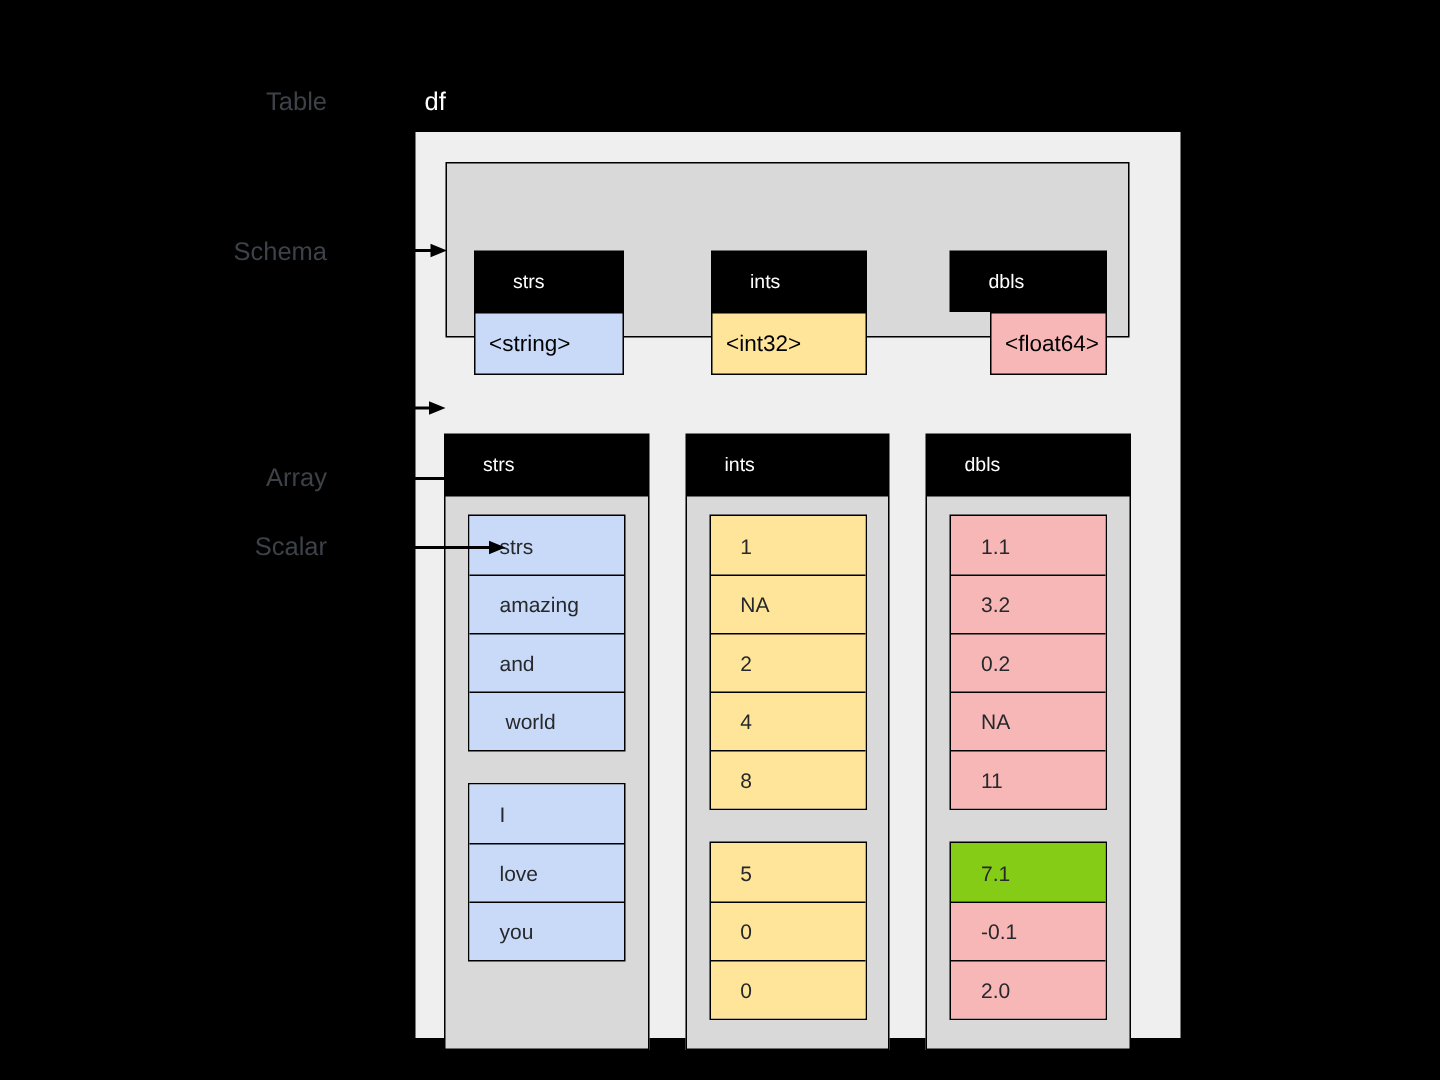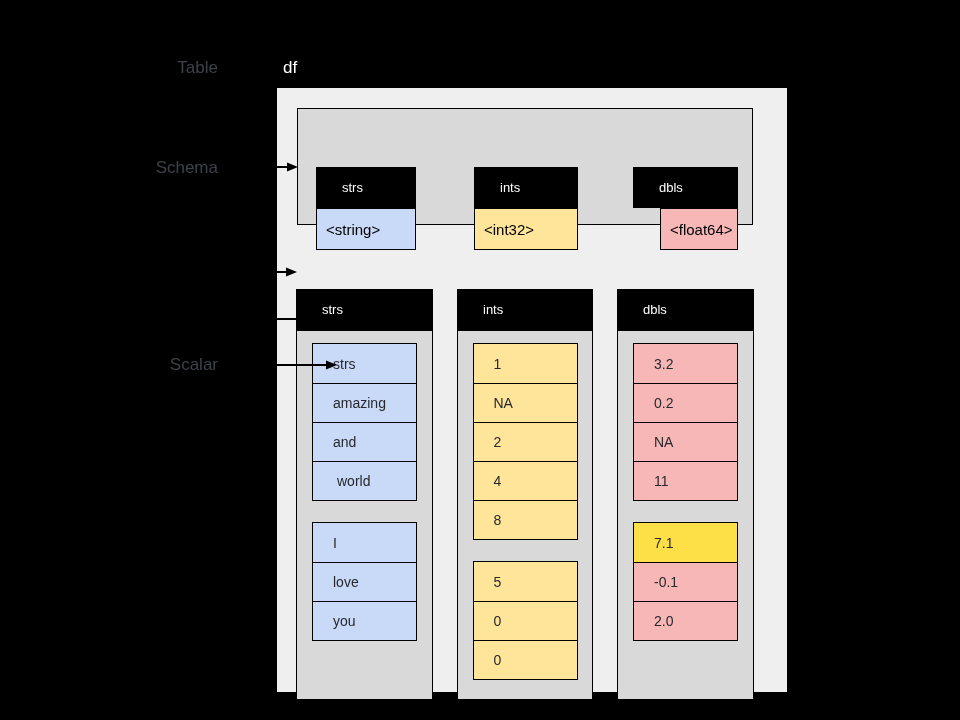"Array" div.side-label { html: none -> <div>Array</div> }
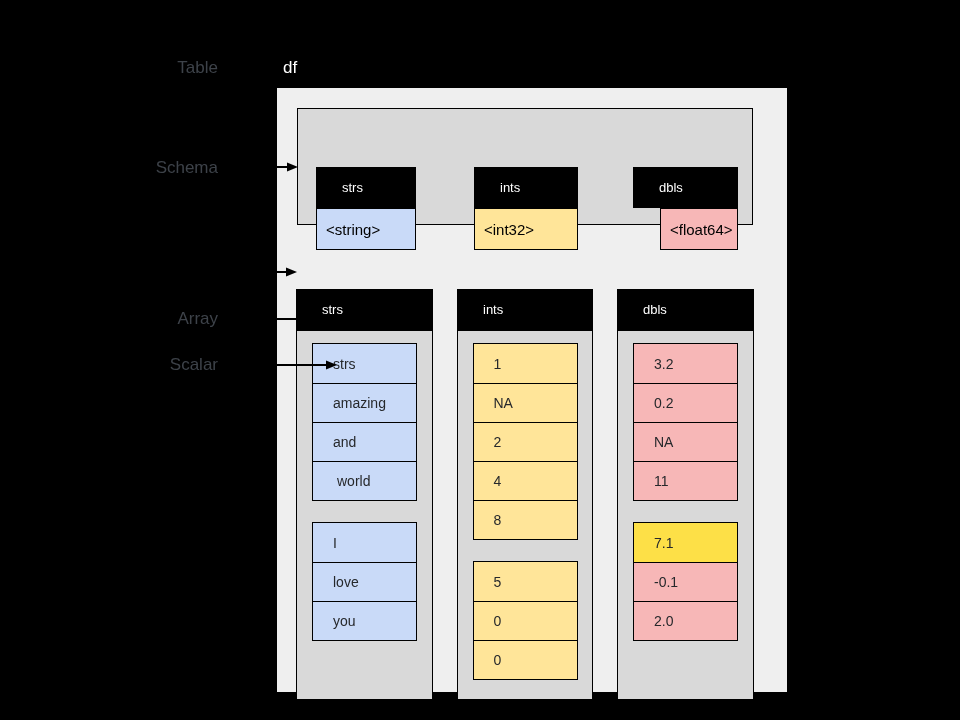"1.1" div.cell { html: none -> <div>1.1</div> }
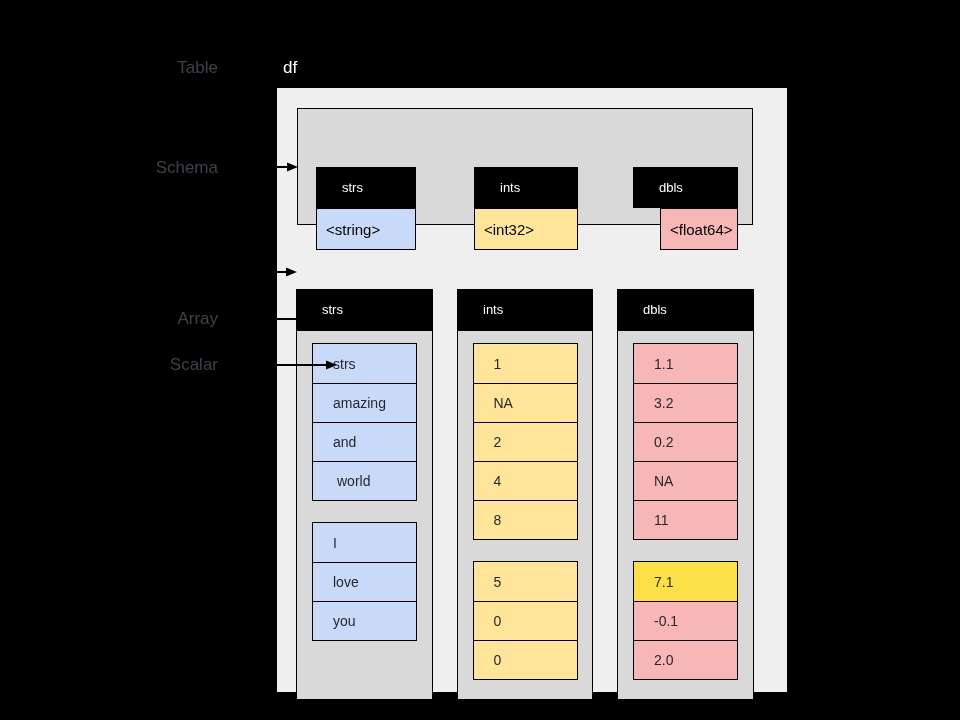"7.1" div.cell { background: #fde047 -> #84cc16 }
